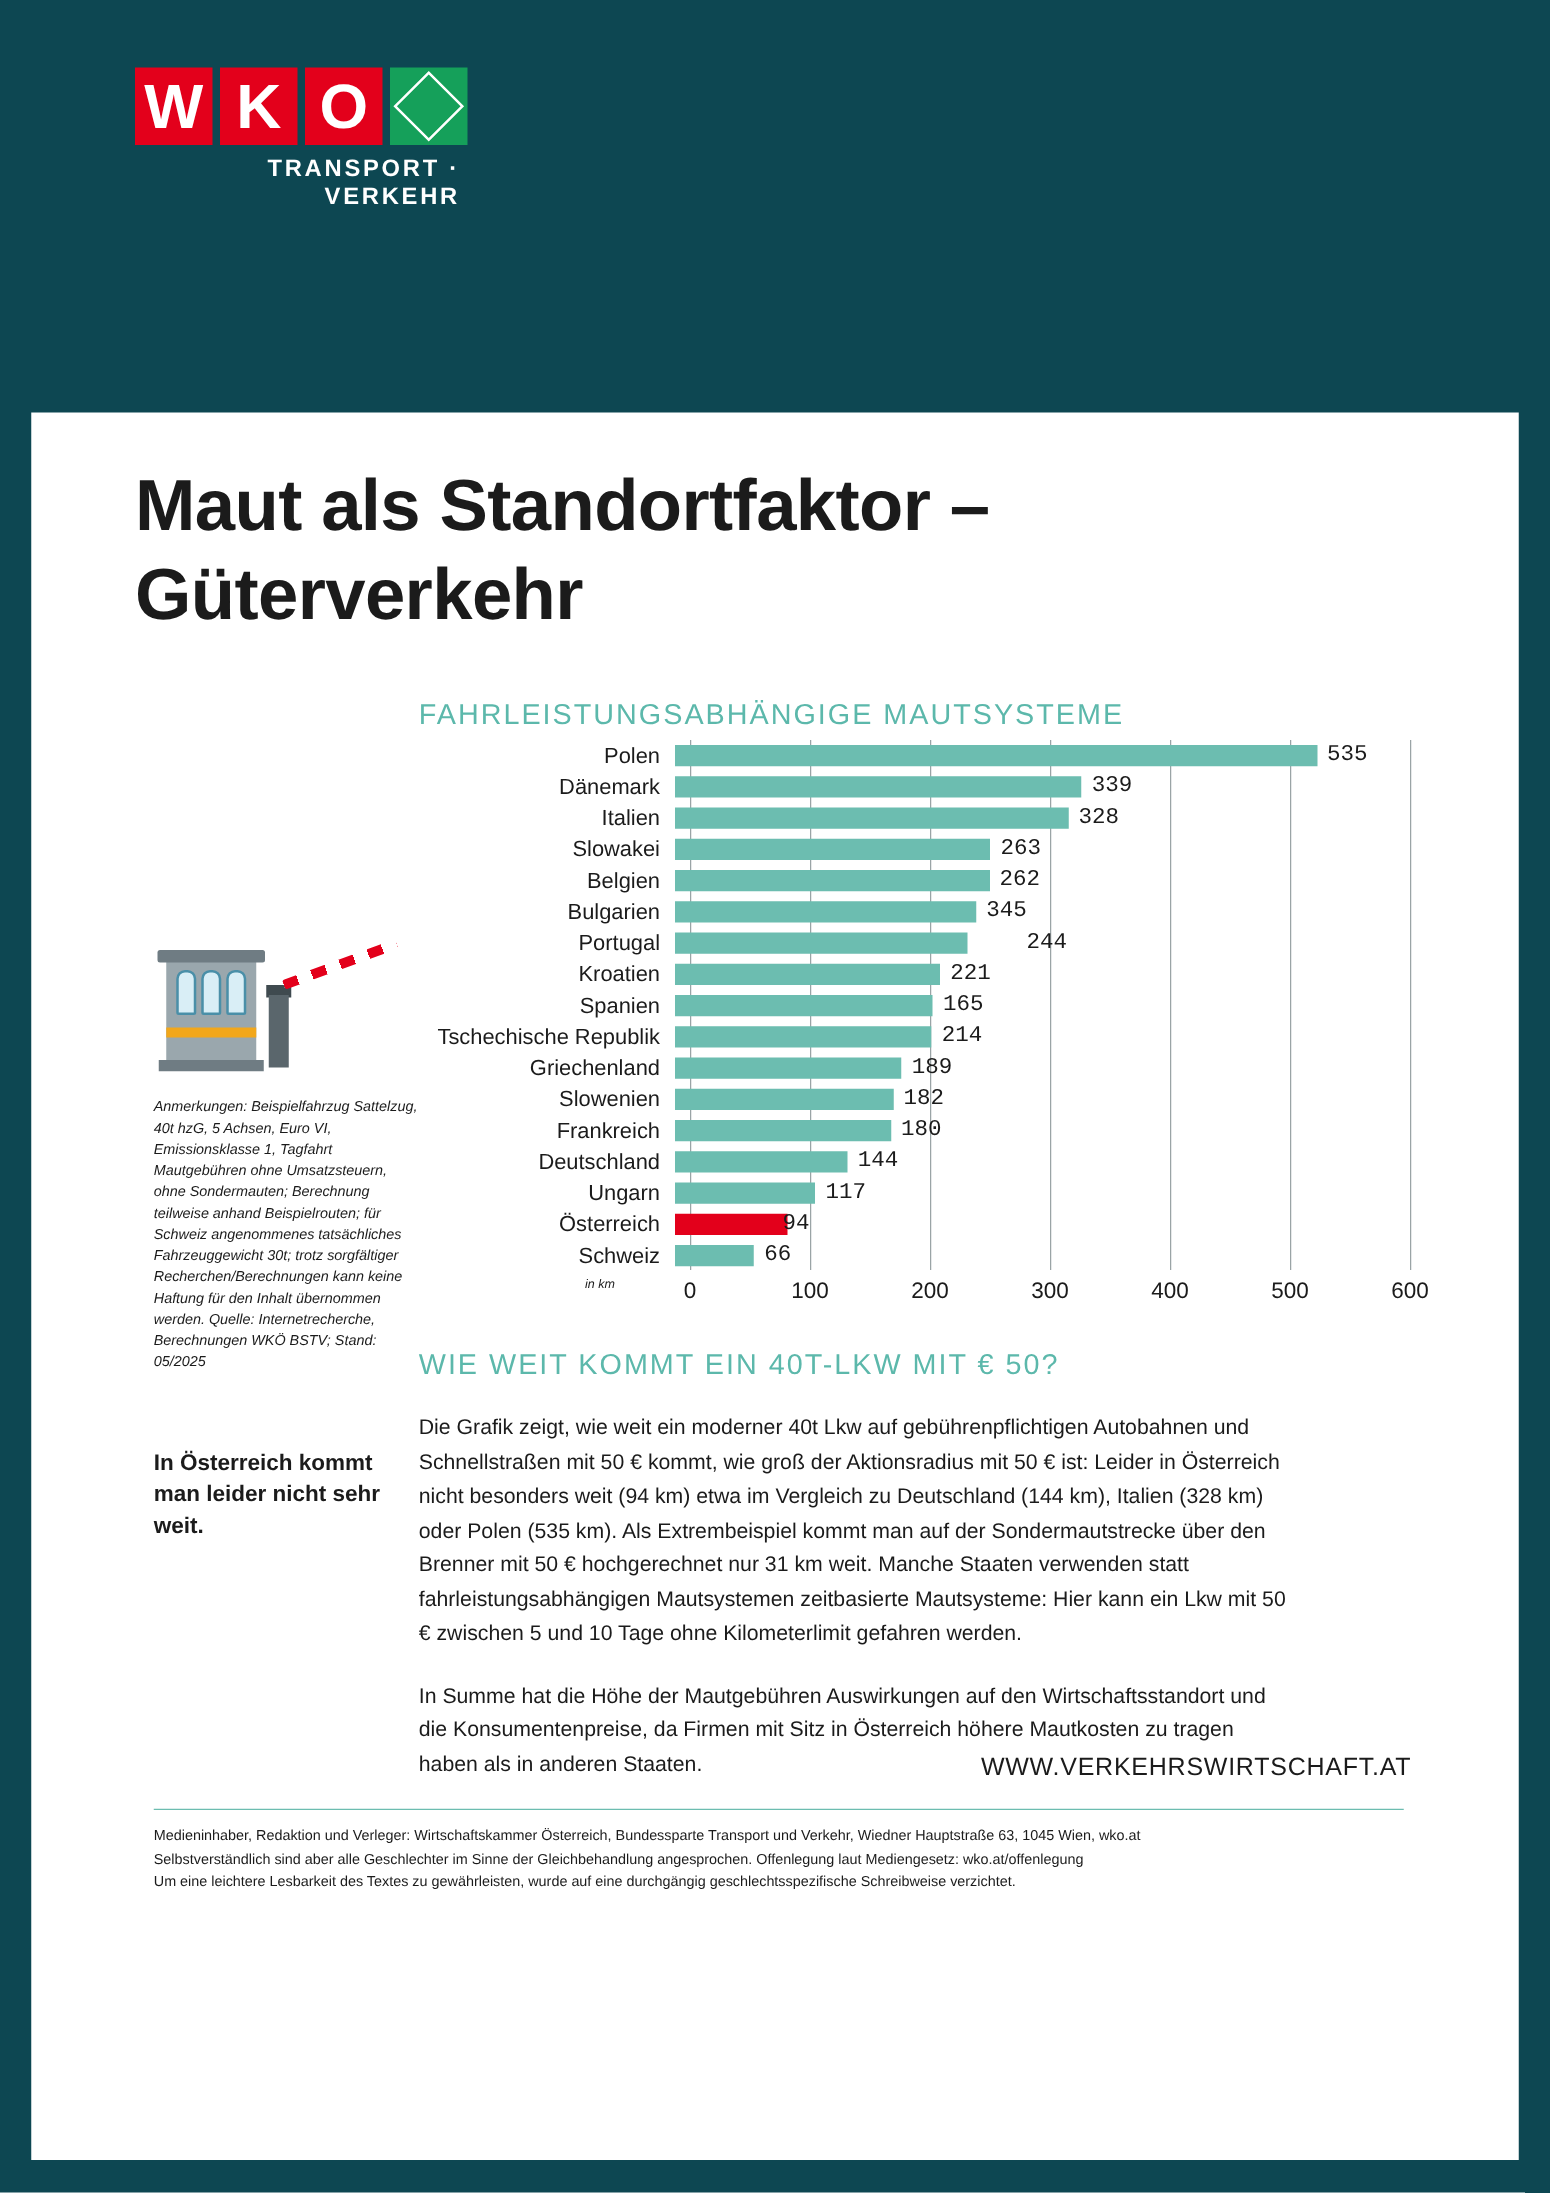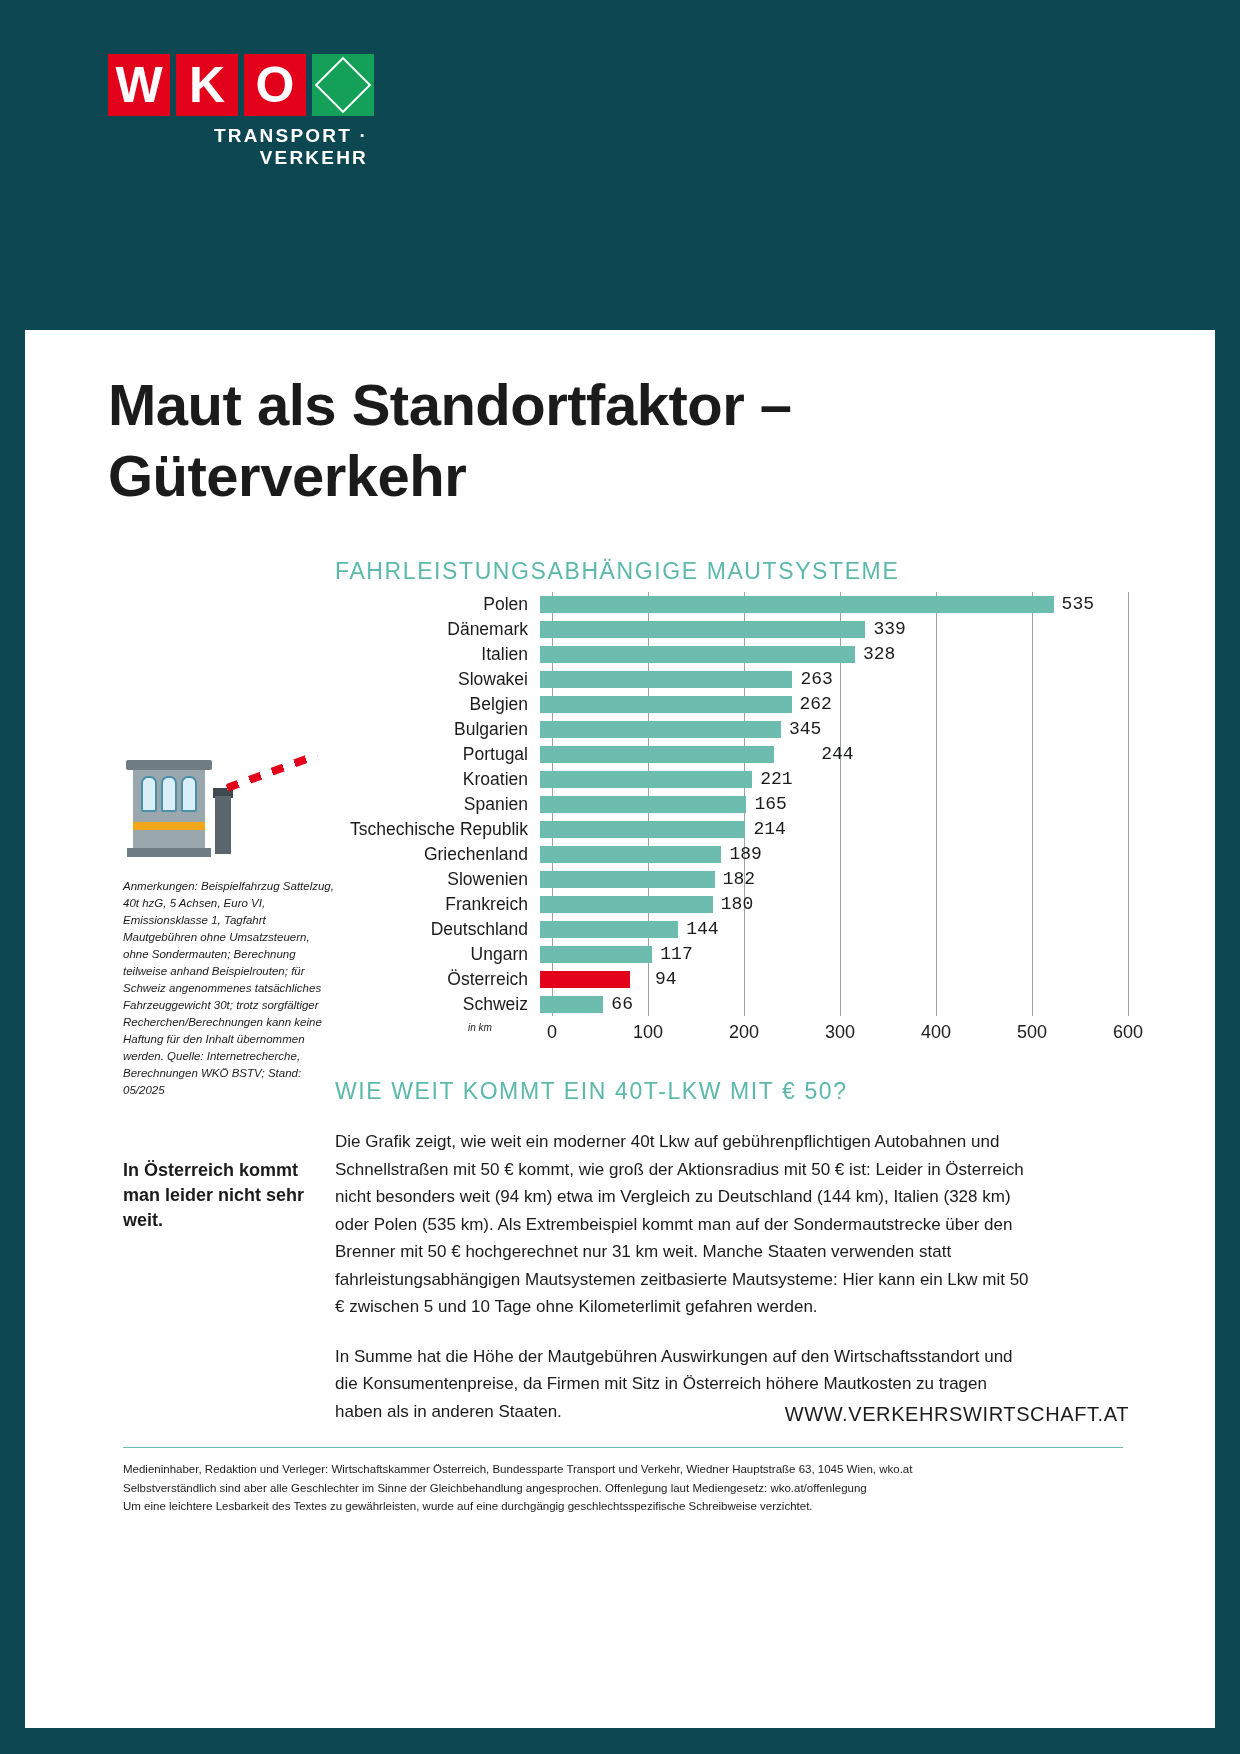"94" div.bar-value { left: 115px -> 86px }
